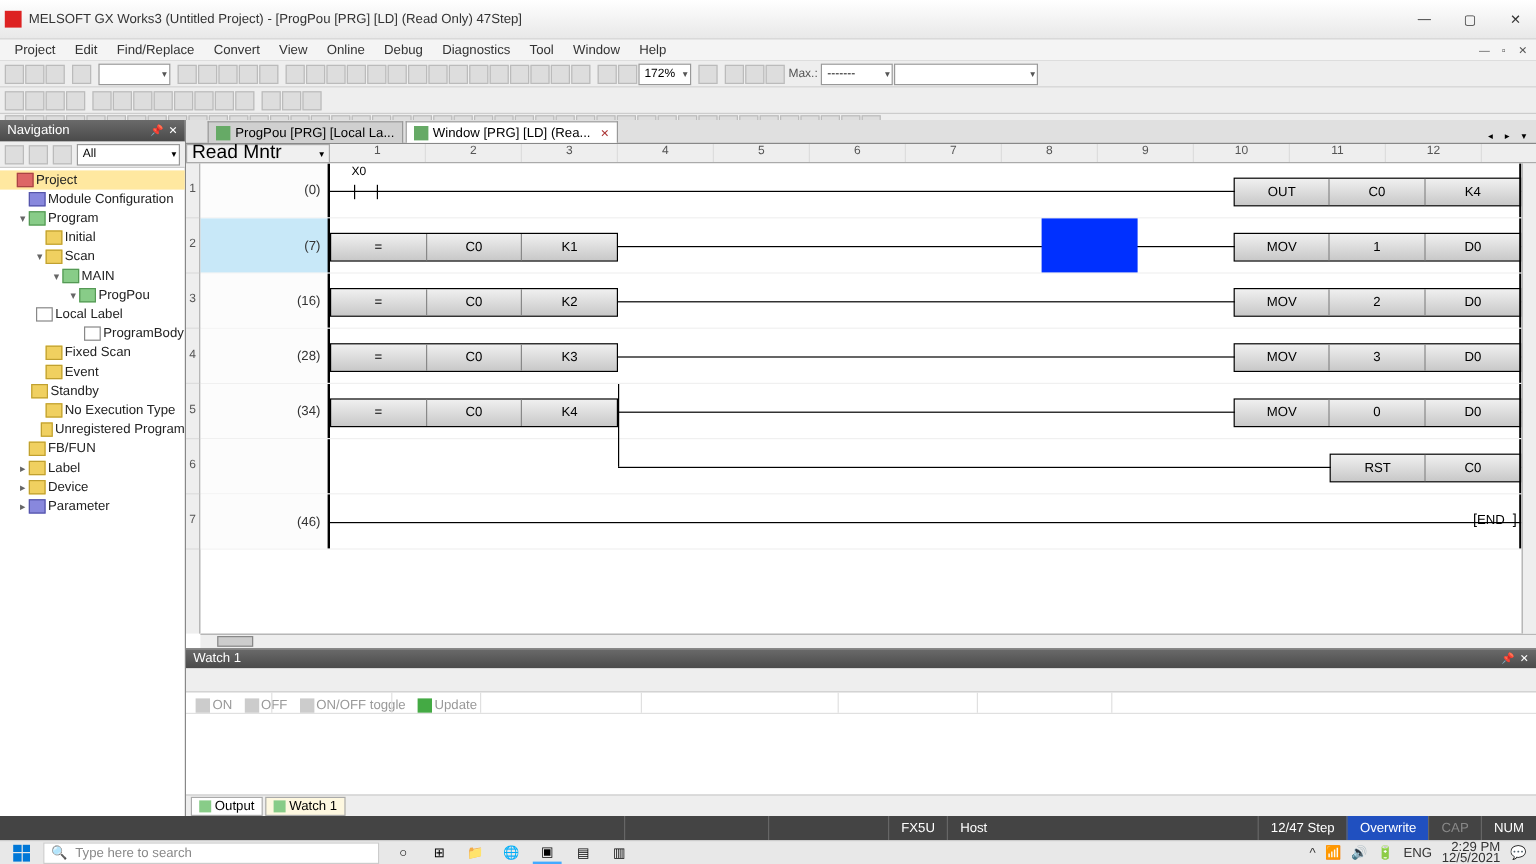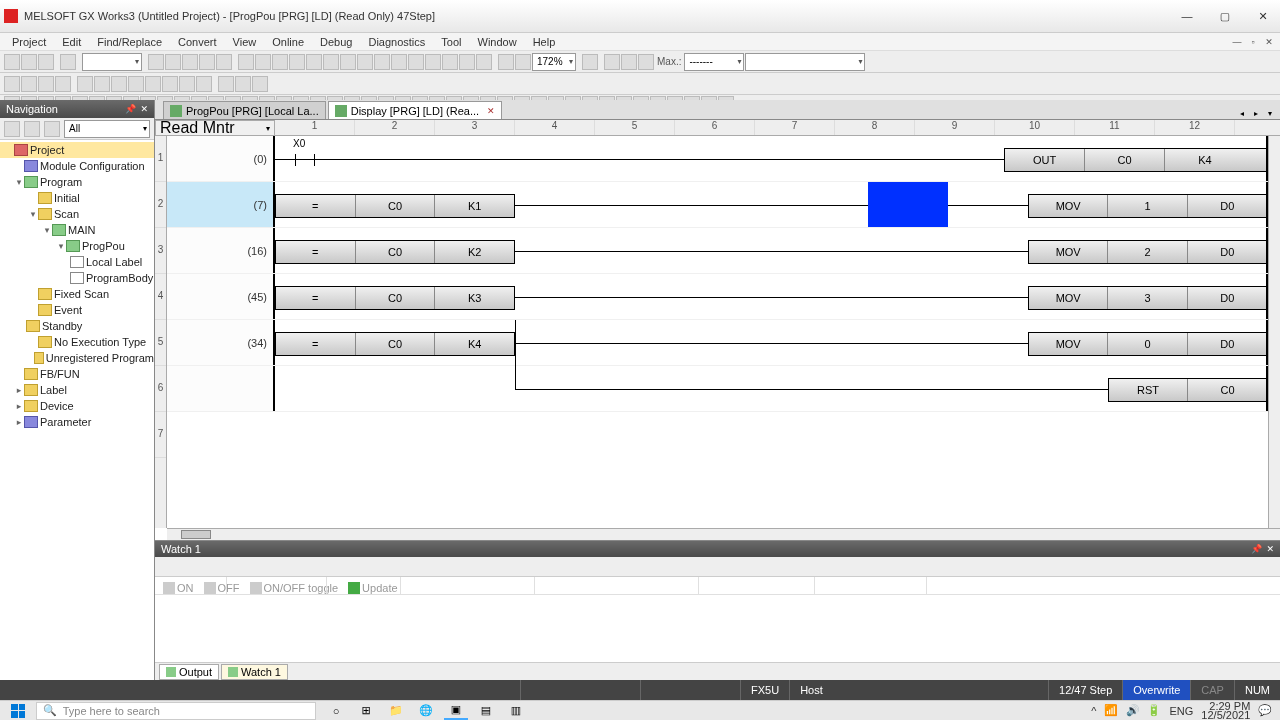"ProgPou [PRG] [Local La..." .doc-tabs { padding-left: 8px -> 18px }
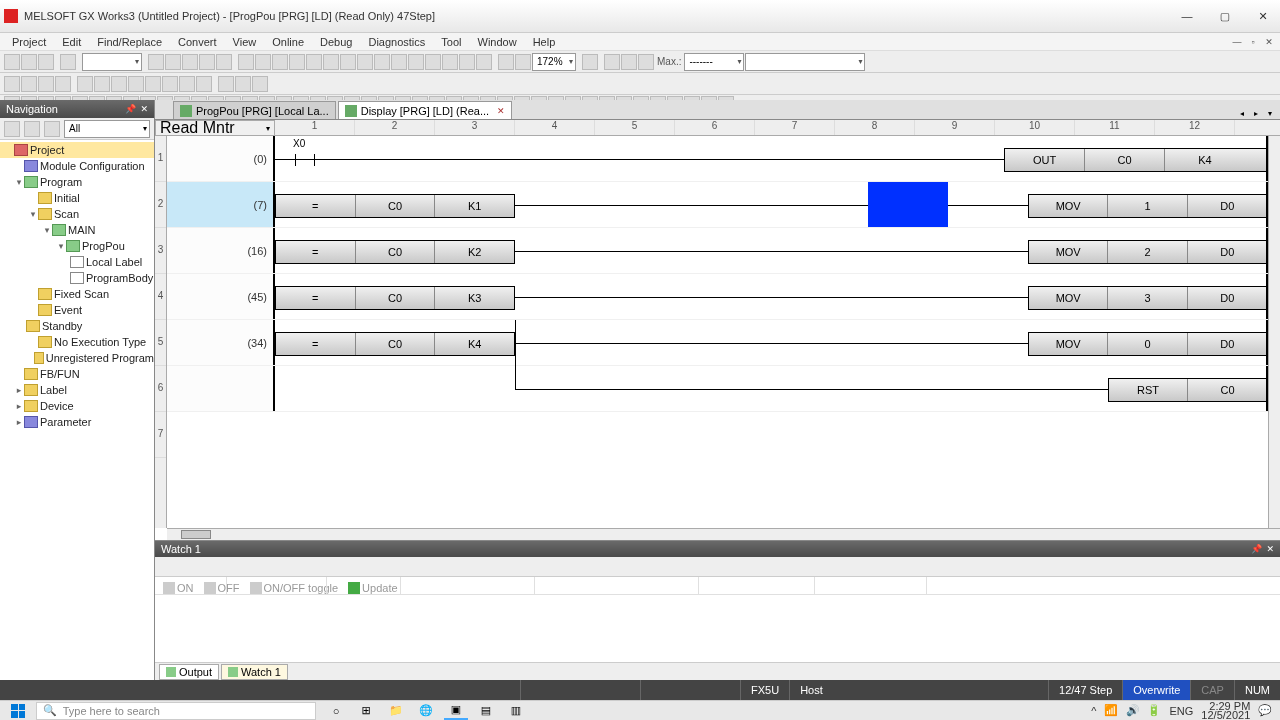"Display [PRG] [LD] (Rea..." span { text: Display -> Window }
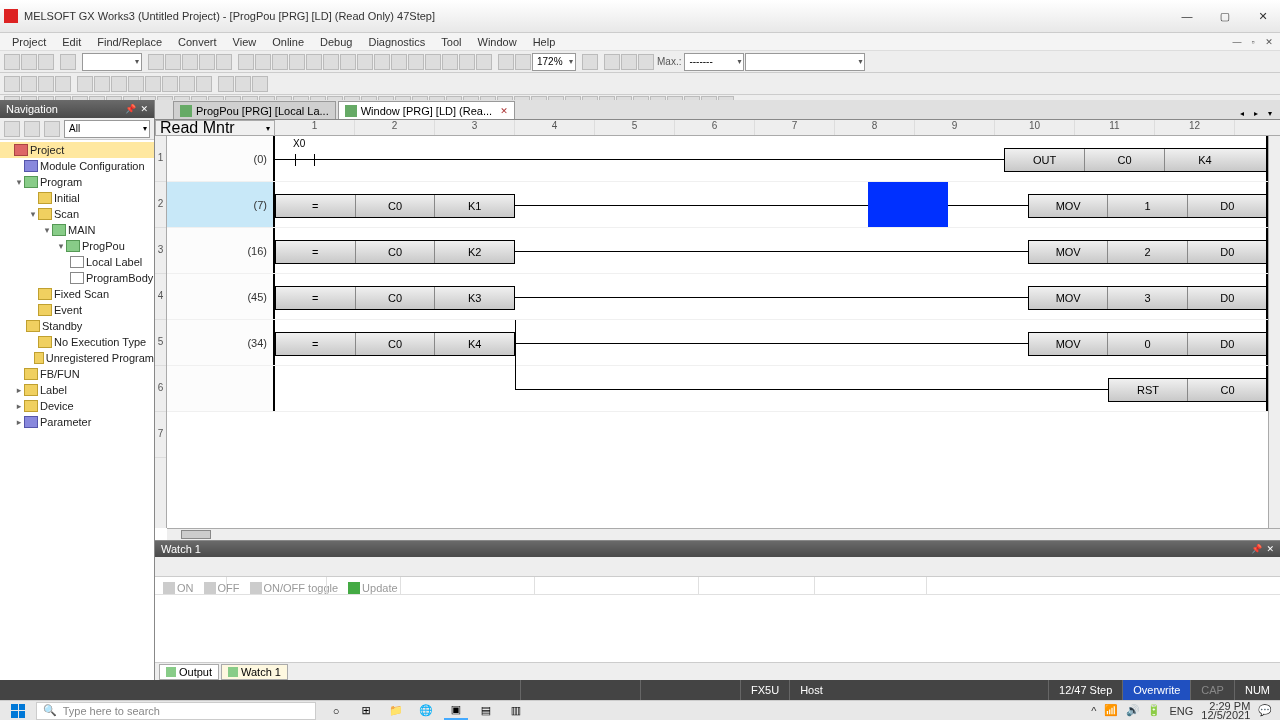"OUT" div.instr-box { width: 264px -> 240px }
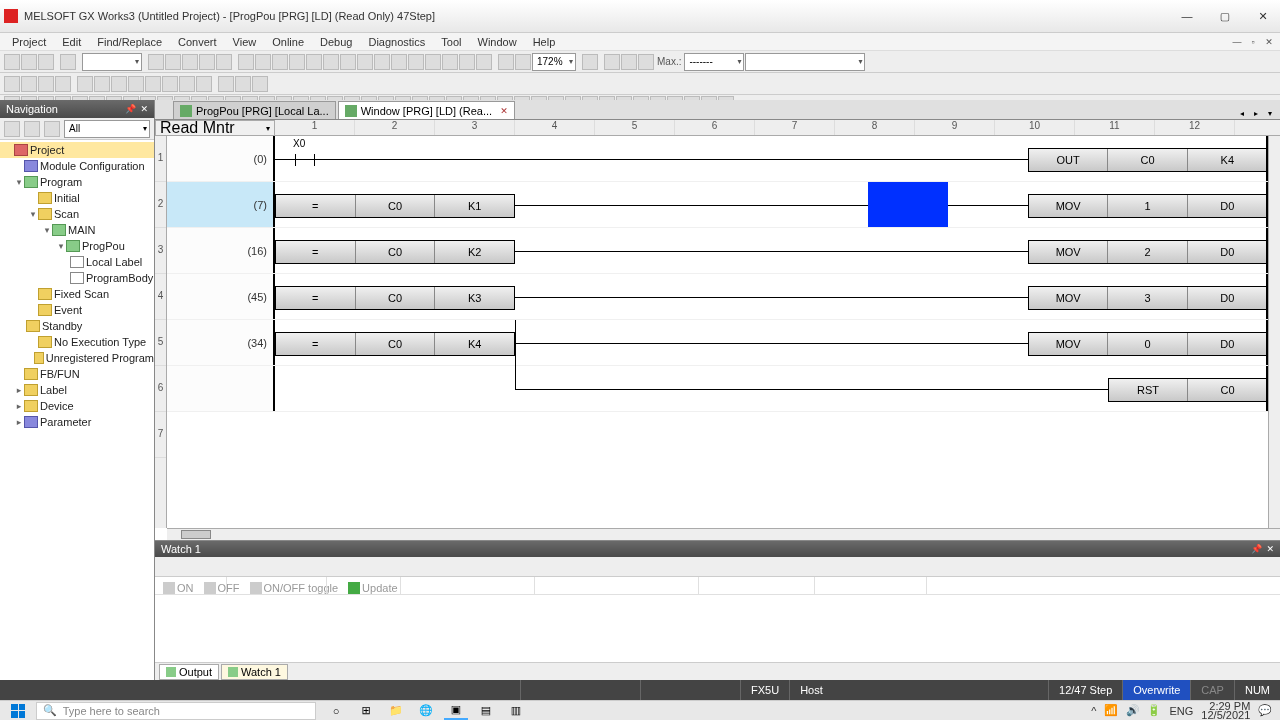"Local Label" div.tree-item { padding-left: 70px -> 30px }
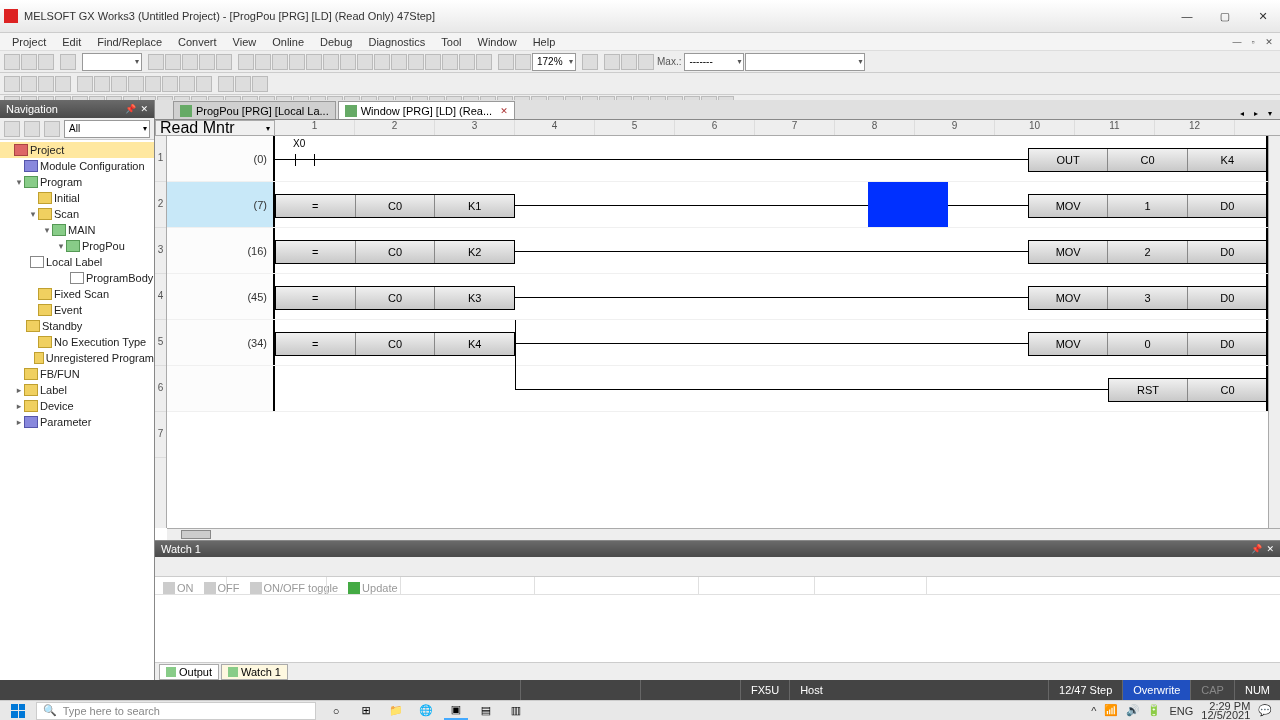"(45)" div.step-col { text: 45 -> 28 }
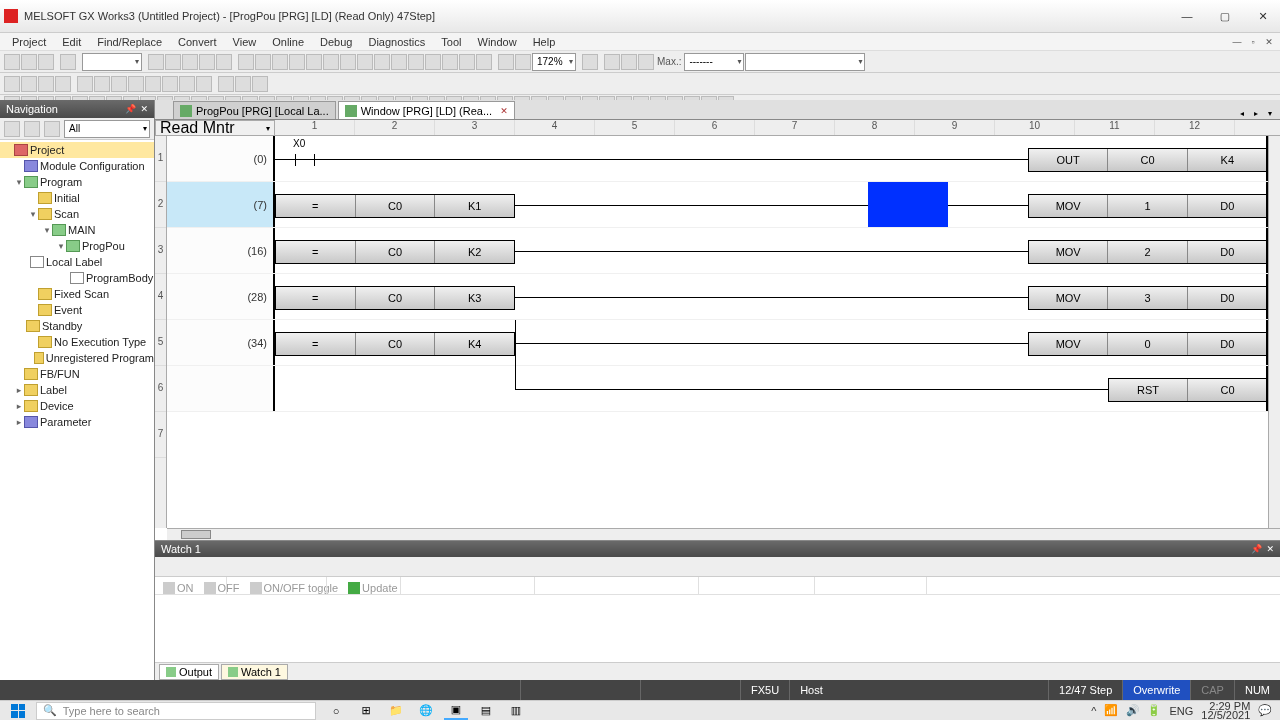"(46)" div.rung { html: none -> <div> <div>(46)</div> <div> <div> <div></div> </div> <div>[<span>END</span>&nbsp;&nbsp;]</div> <div></div> </div> </div> }
